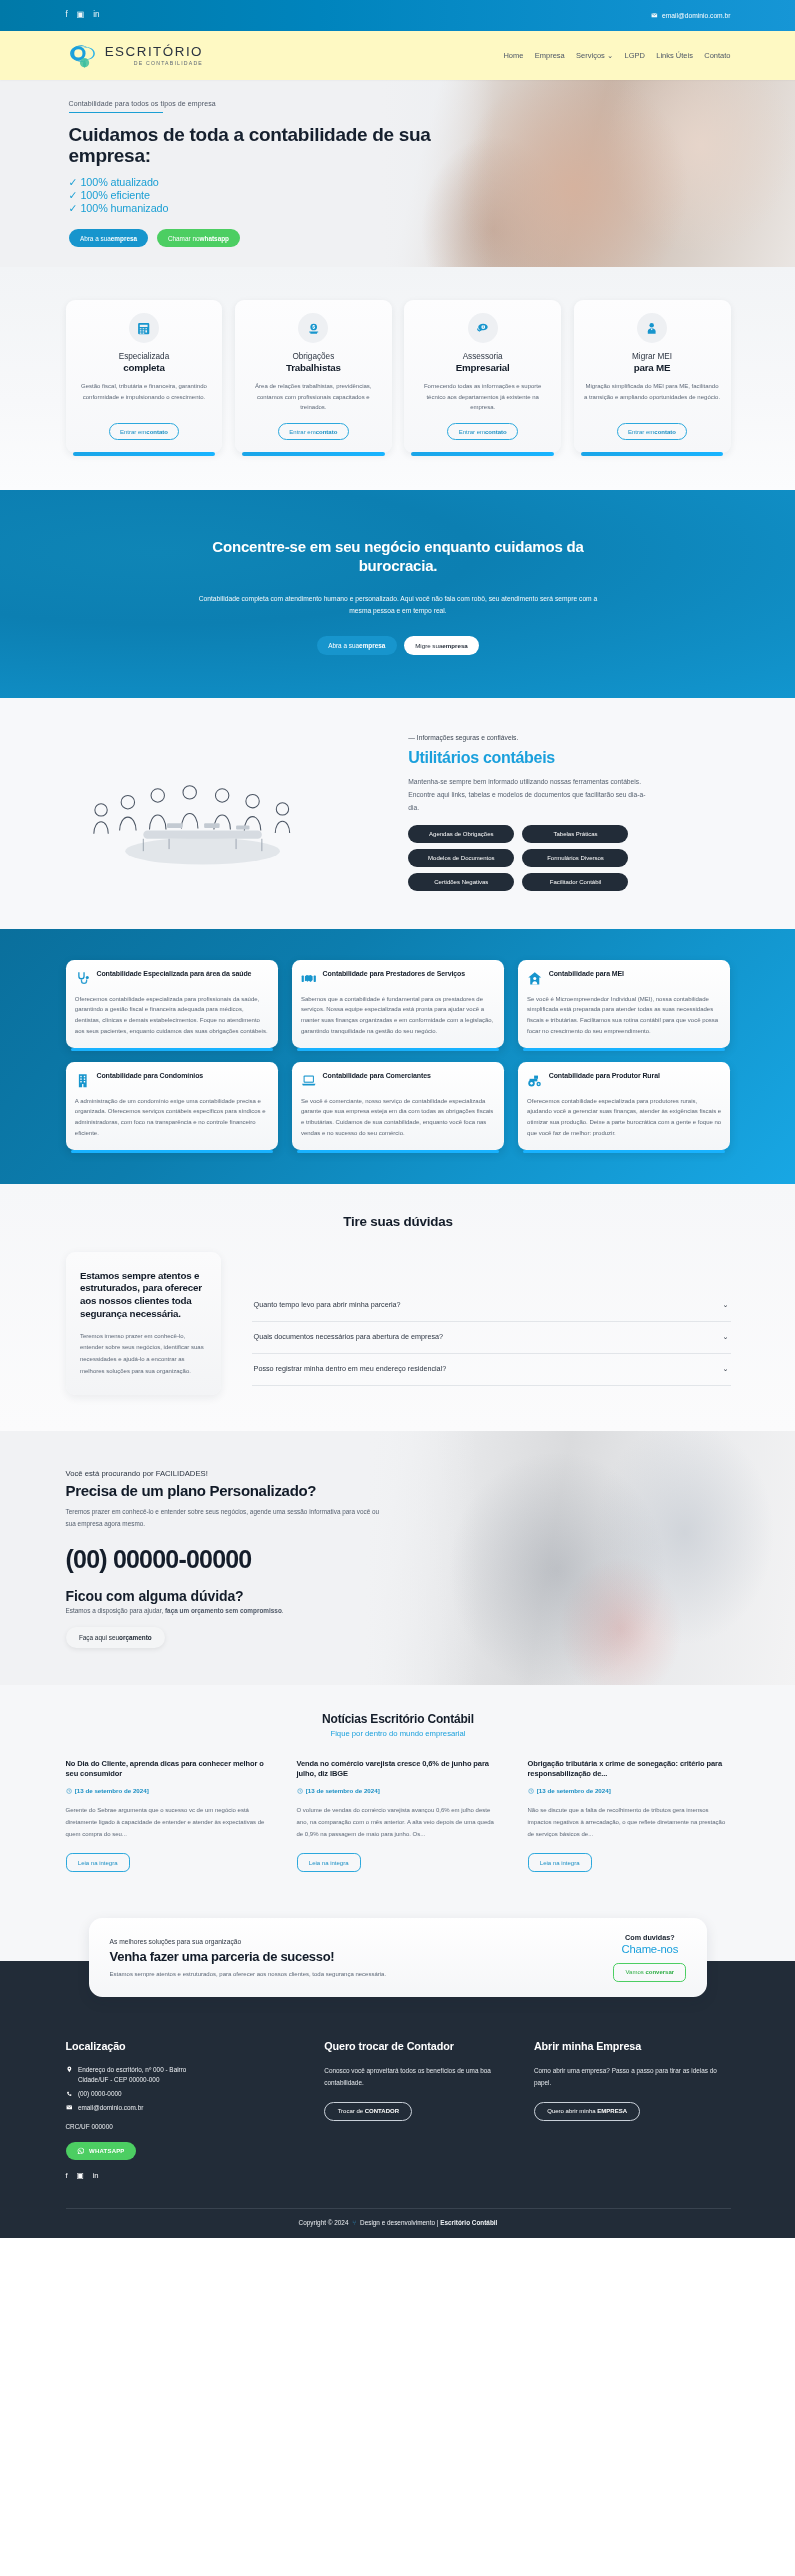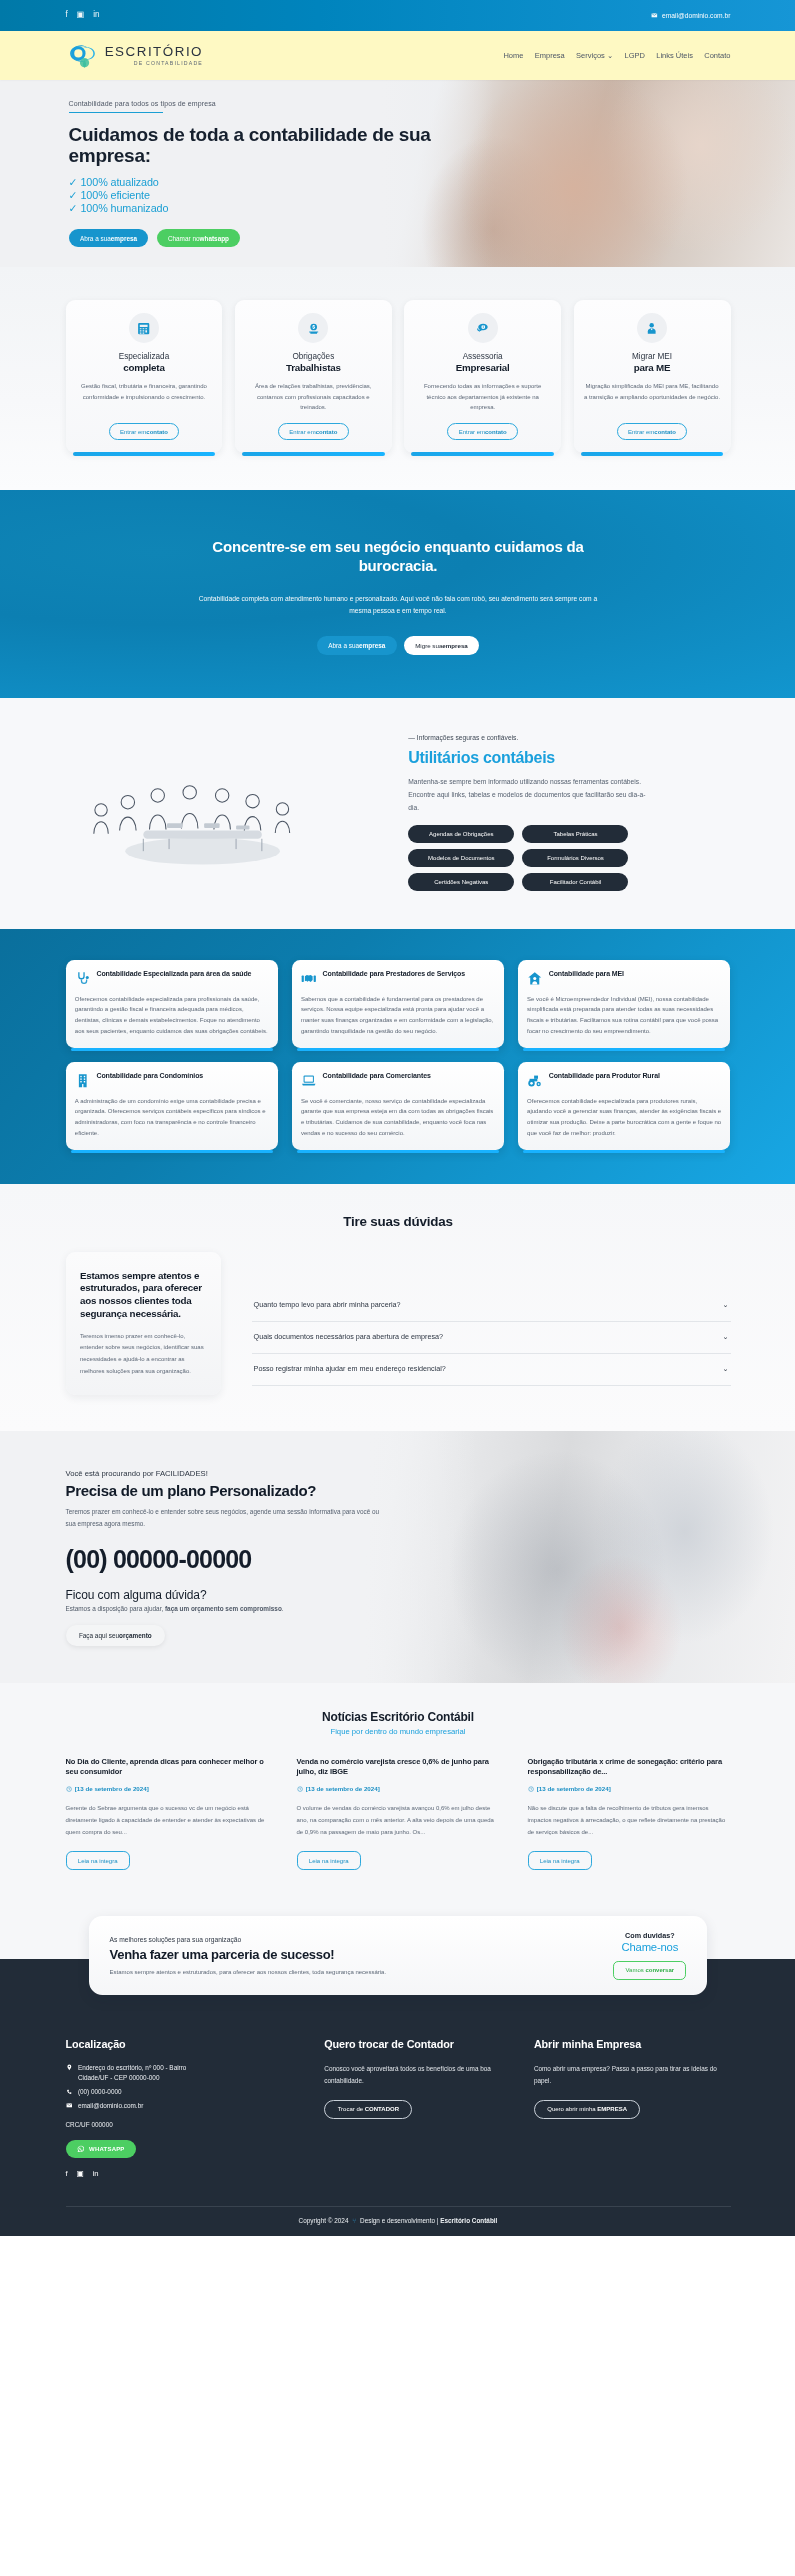"Posso registrar minha ajudar em" span { text: ajudar -> dentro }
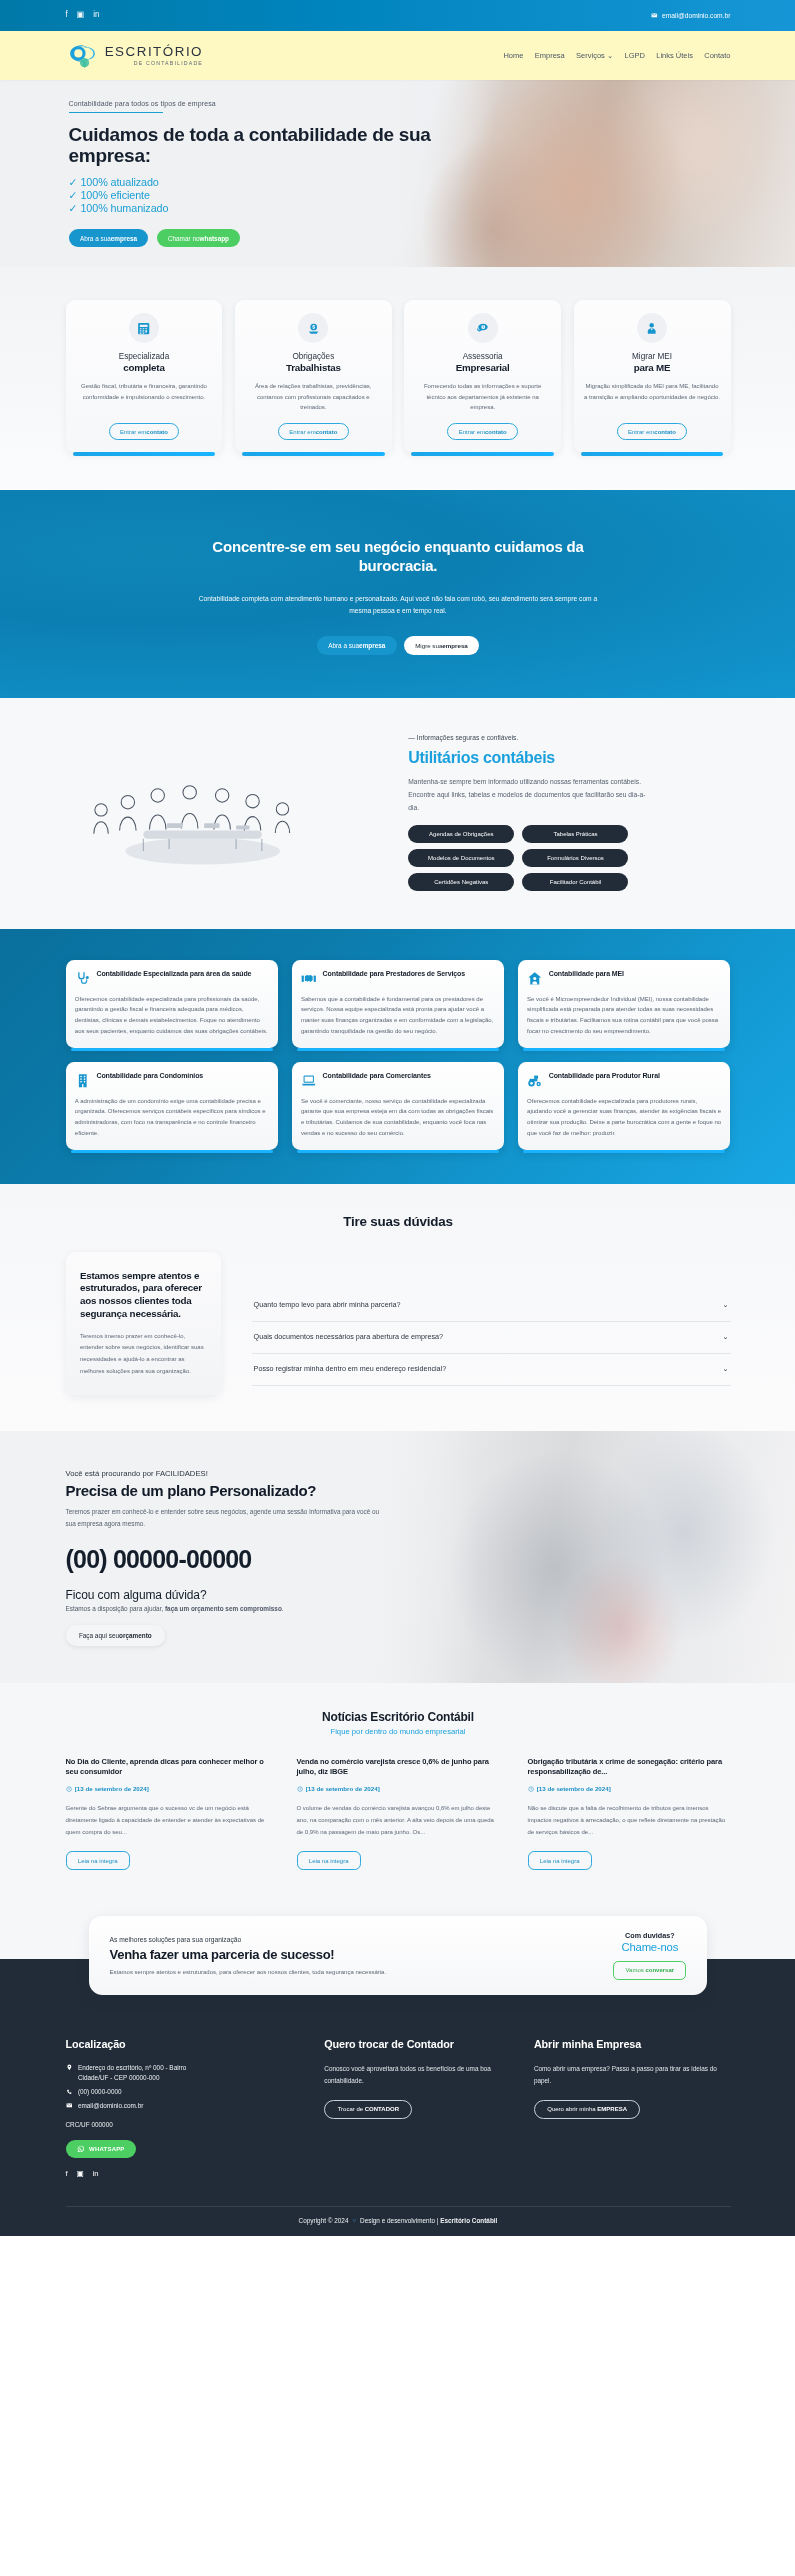"Ficou com alguma dúvida?" .plan h4 { font-size: 12px -> 14px; font-weight: normal -> bold }
